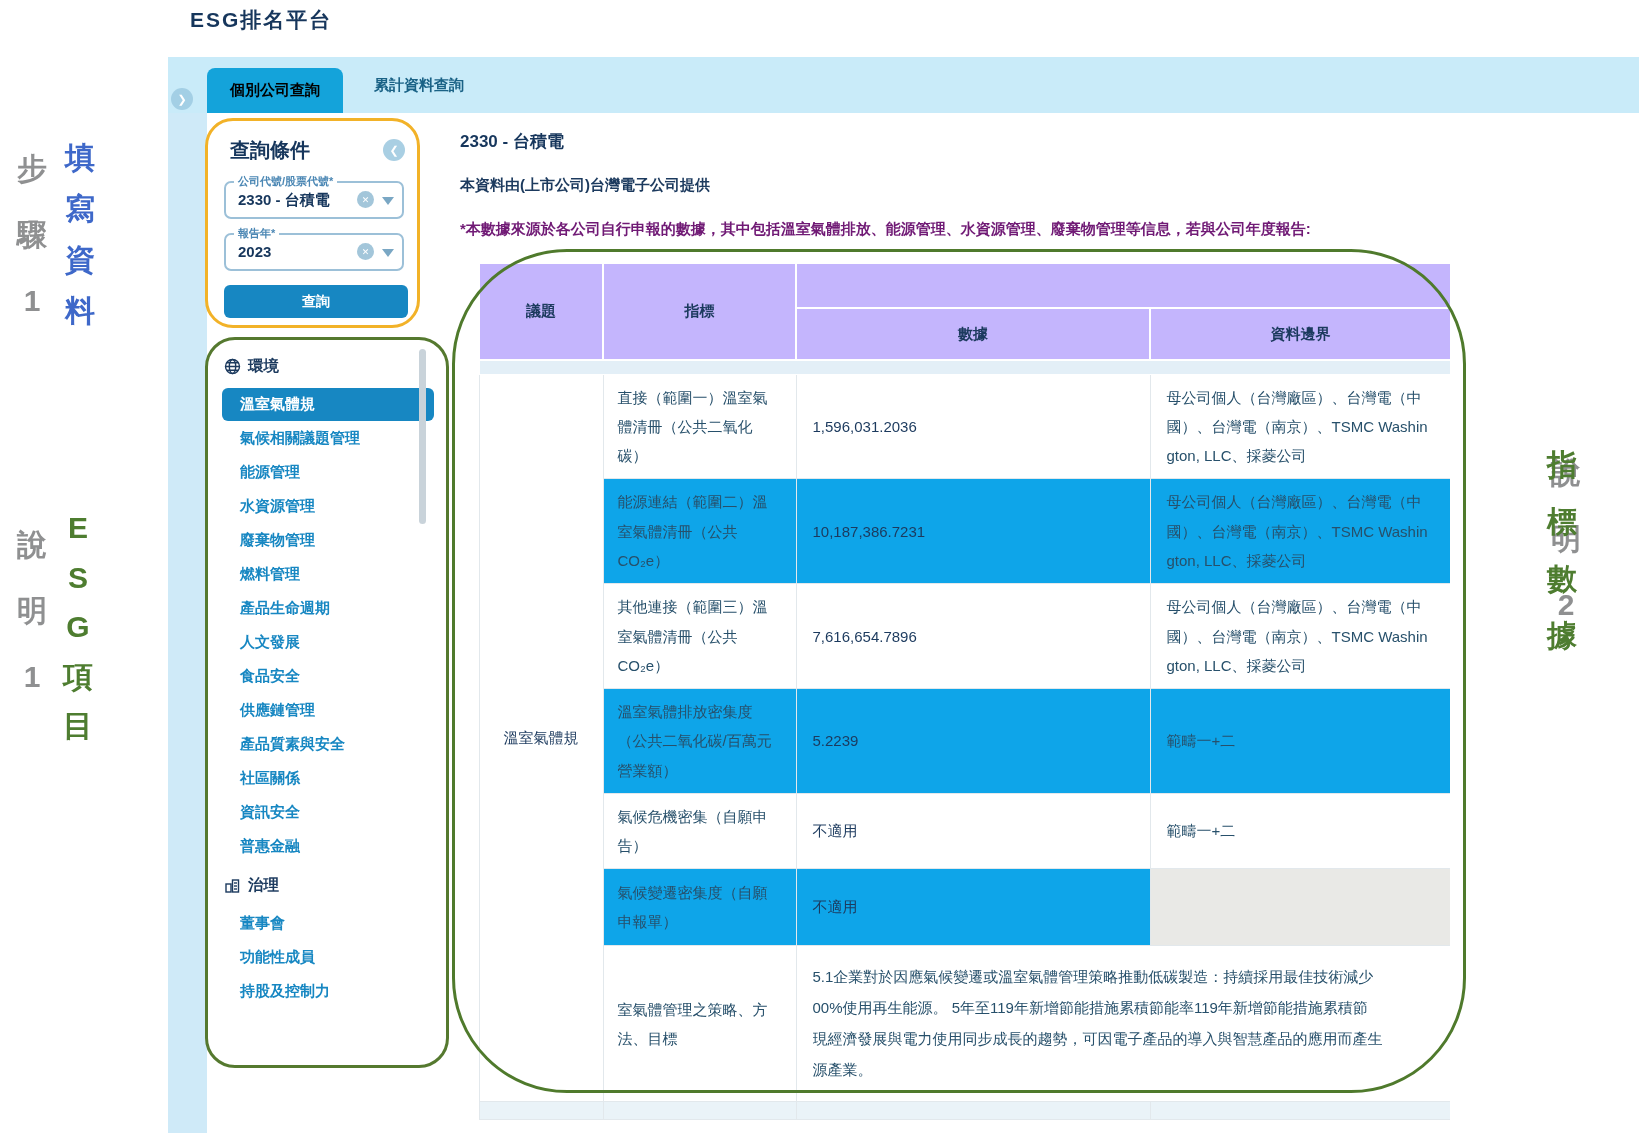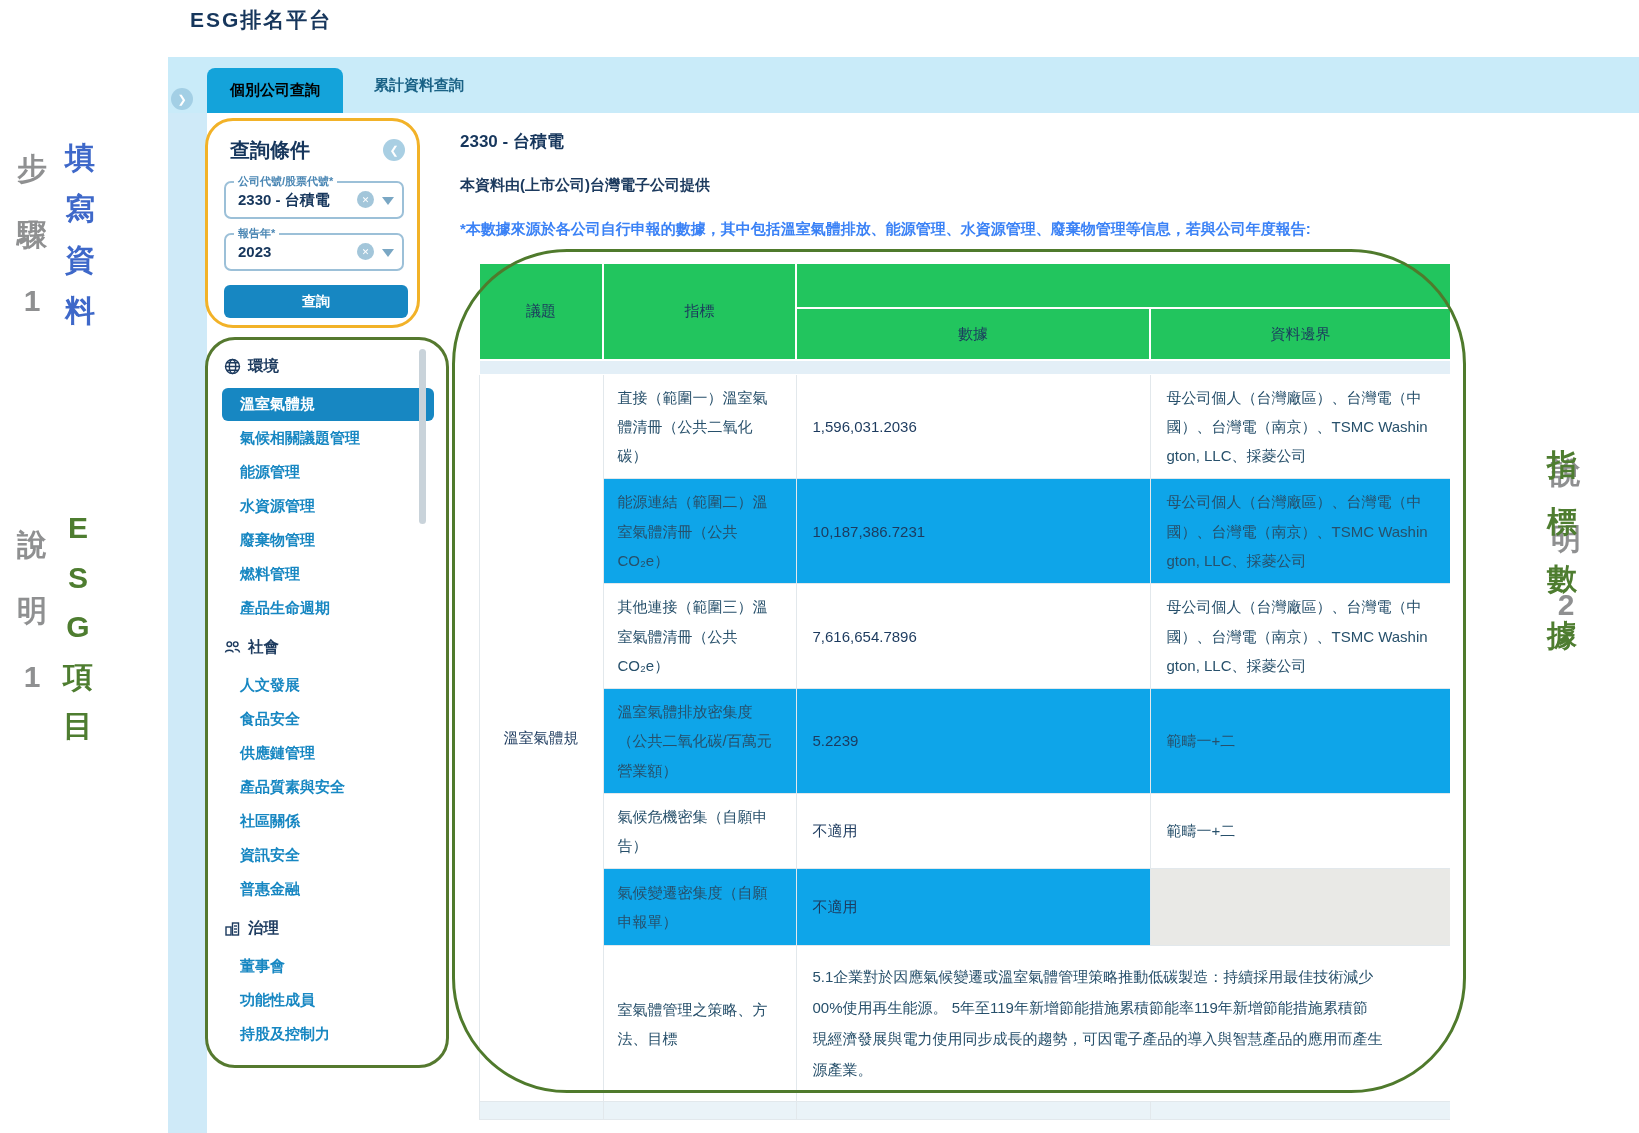"*本數據來源於各公司自行申報的數據，其中包括溫室氣體排放、能源管理、水資源管理、" .disclaimer { color: #3b82f6 -> #701a75 }
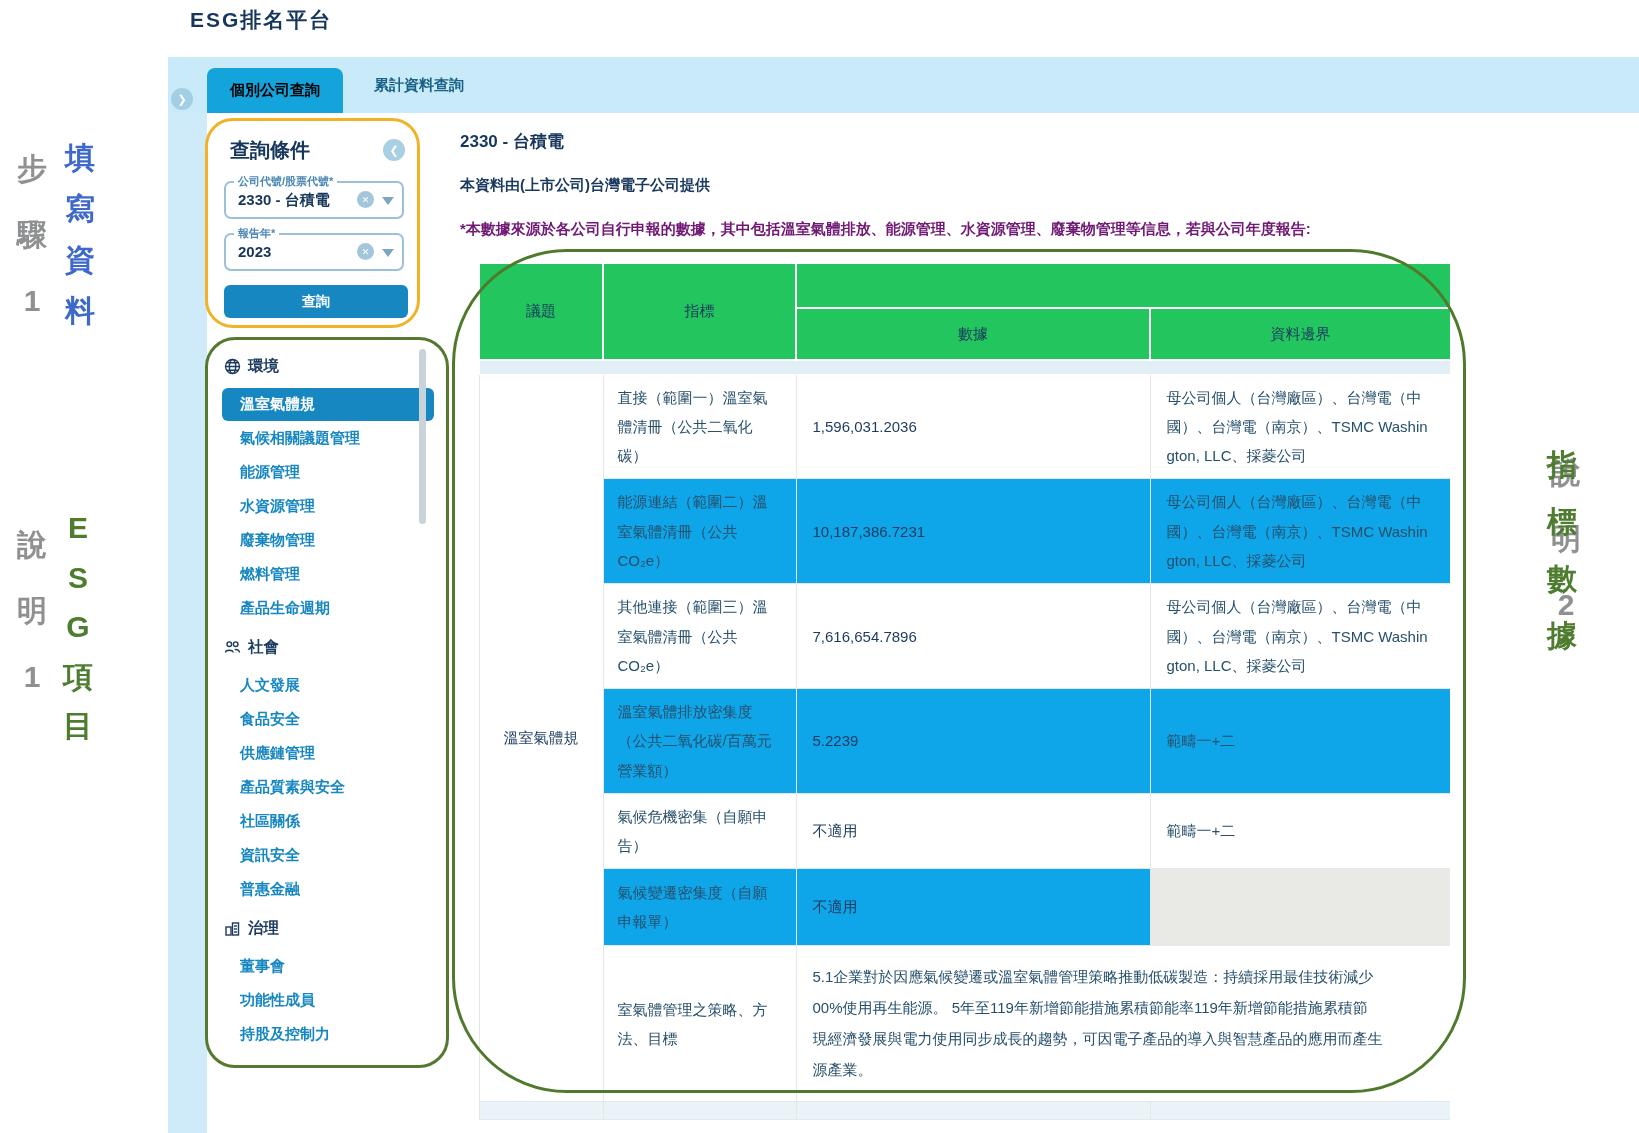"議題" th { background: #22c55e -> #c4b5fd; font-weight: normal -> bold }
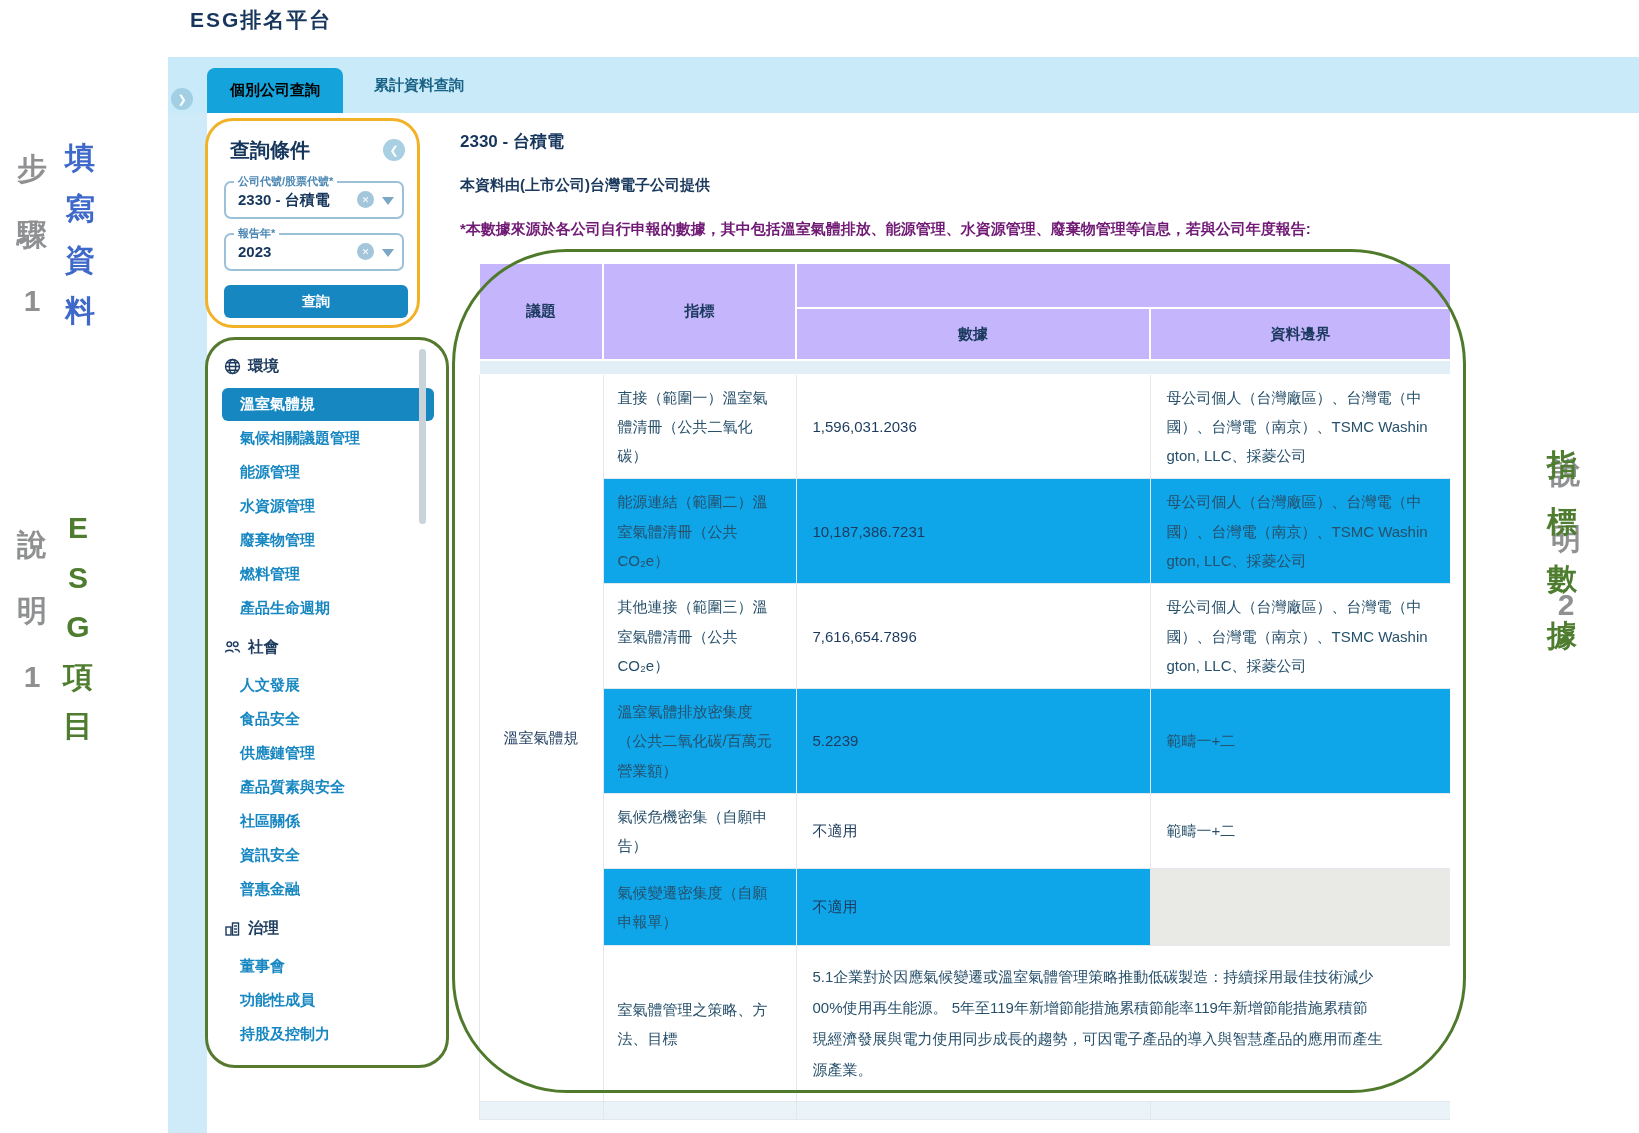"社會" div.nav-section-header { html: <div> <svg> <circle></circle> <circle></circle> <path></path> <path></path> </svg> <span>社會</span> </div> -> none }
